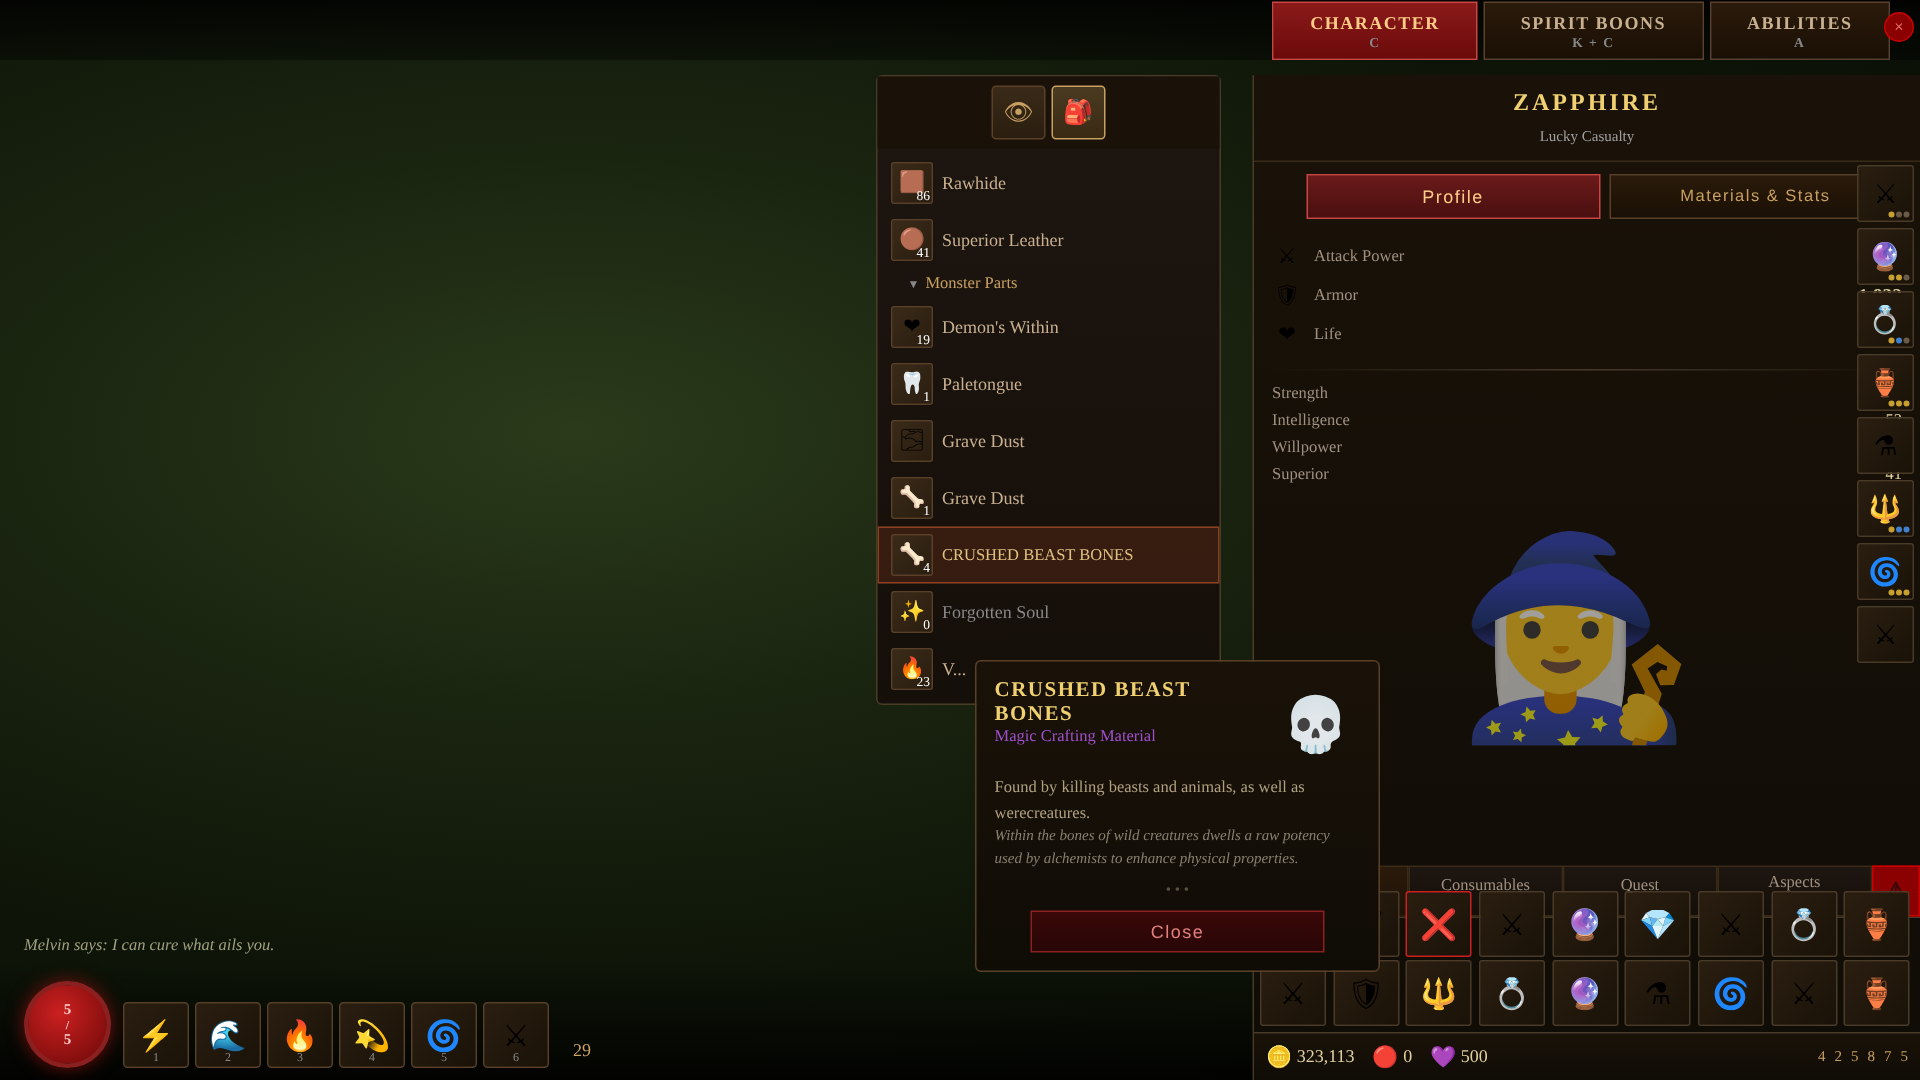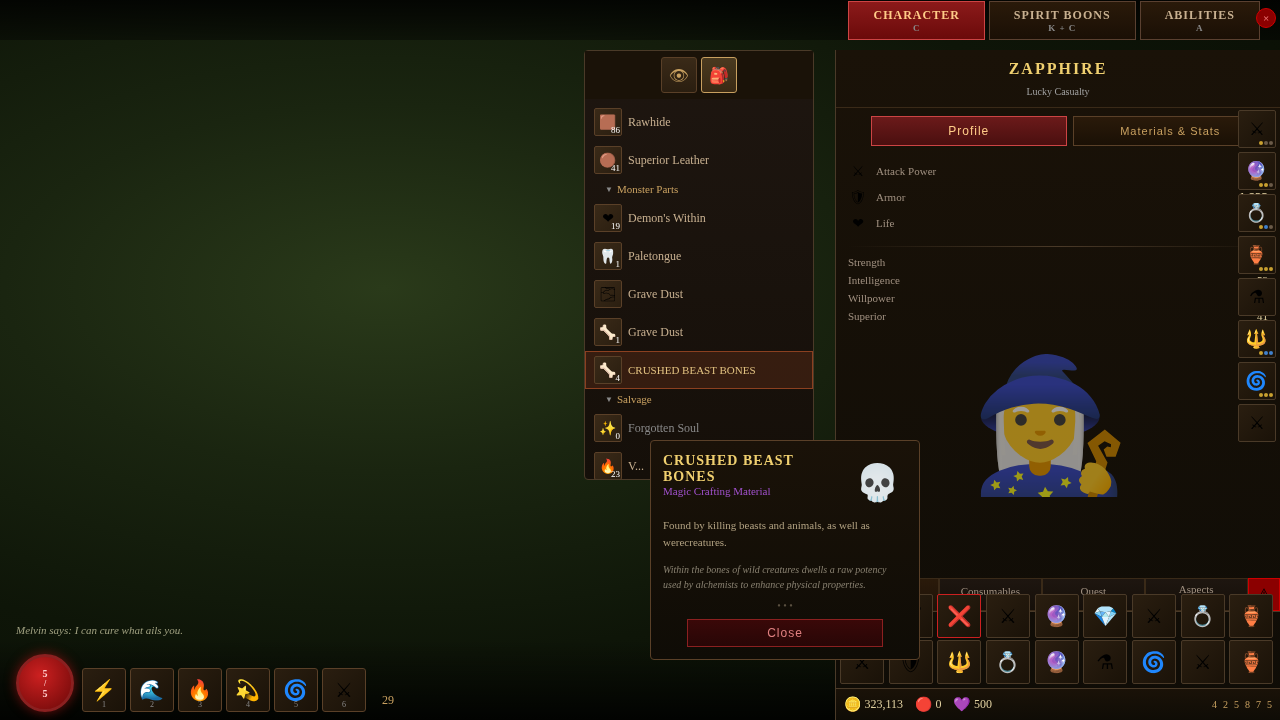"Salvage" div.section-header { html: <div>Salvage</div> -> none }
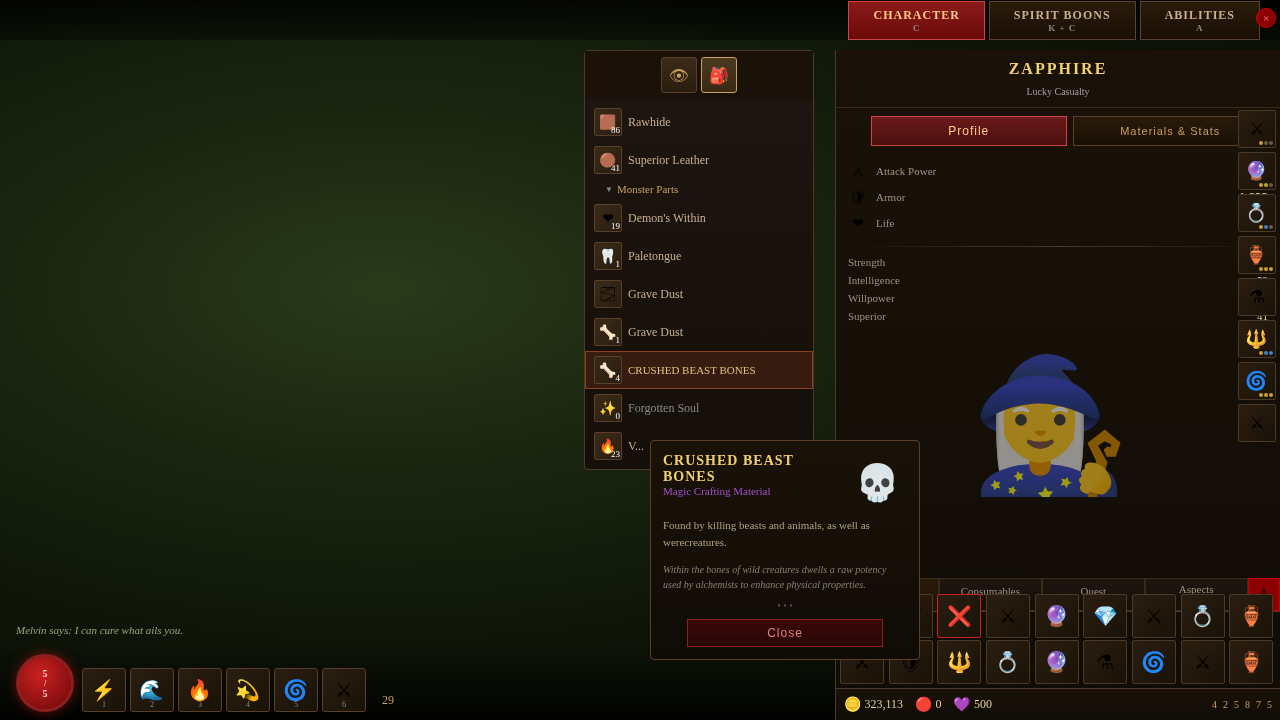"Found by killing beasts and" .tooltip-desc { margin-bottom: 12px -> 0 }
